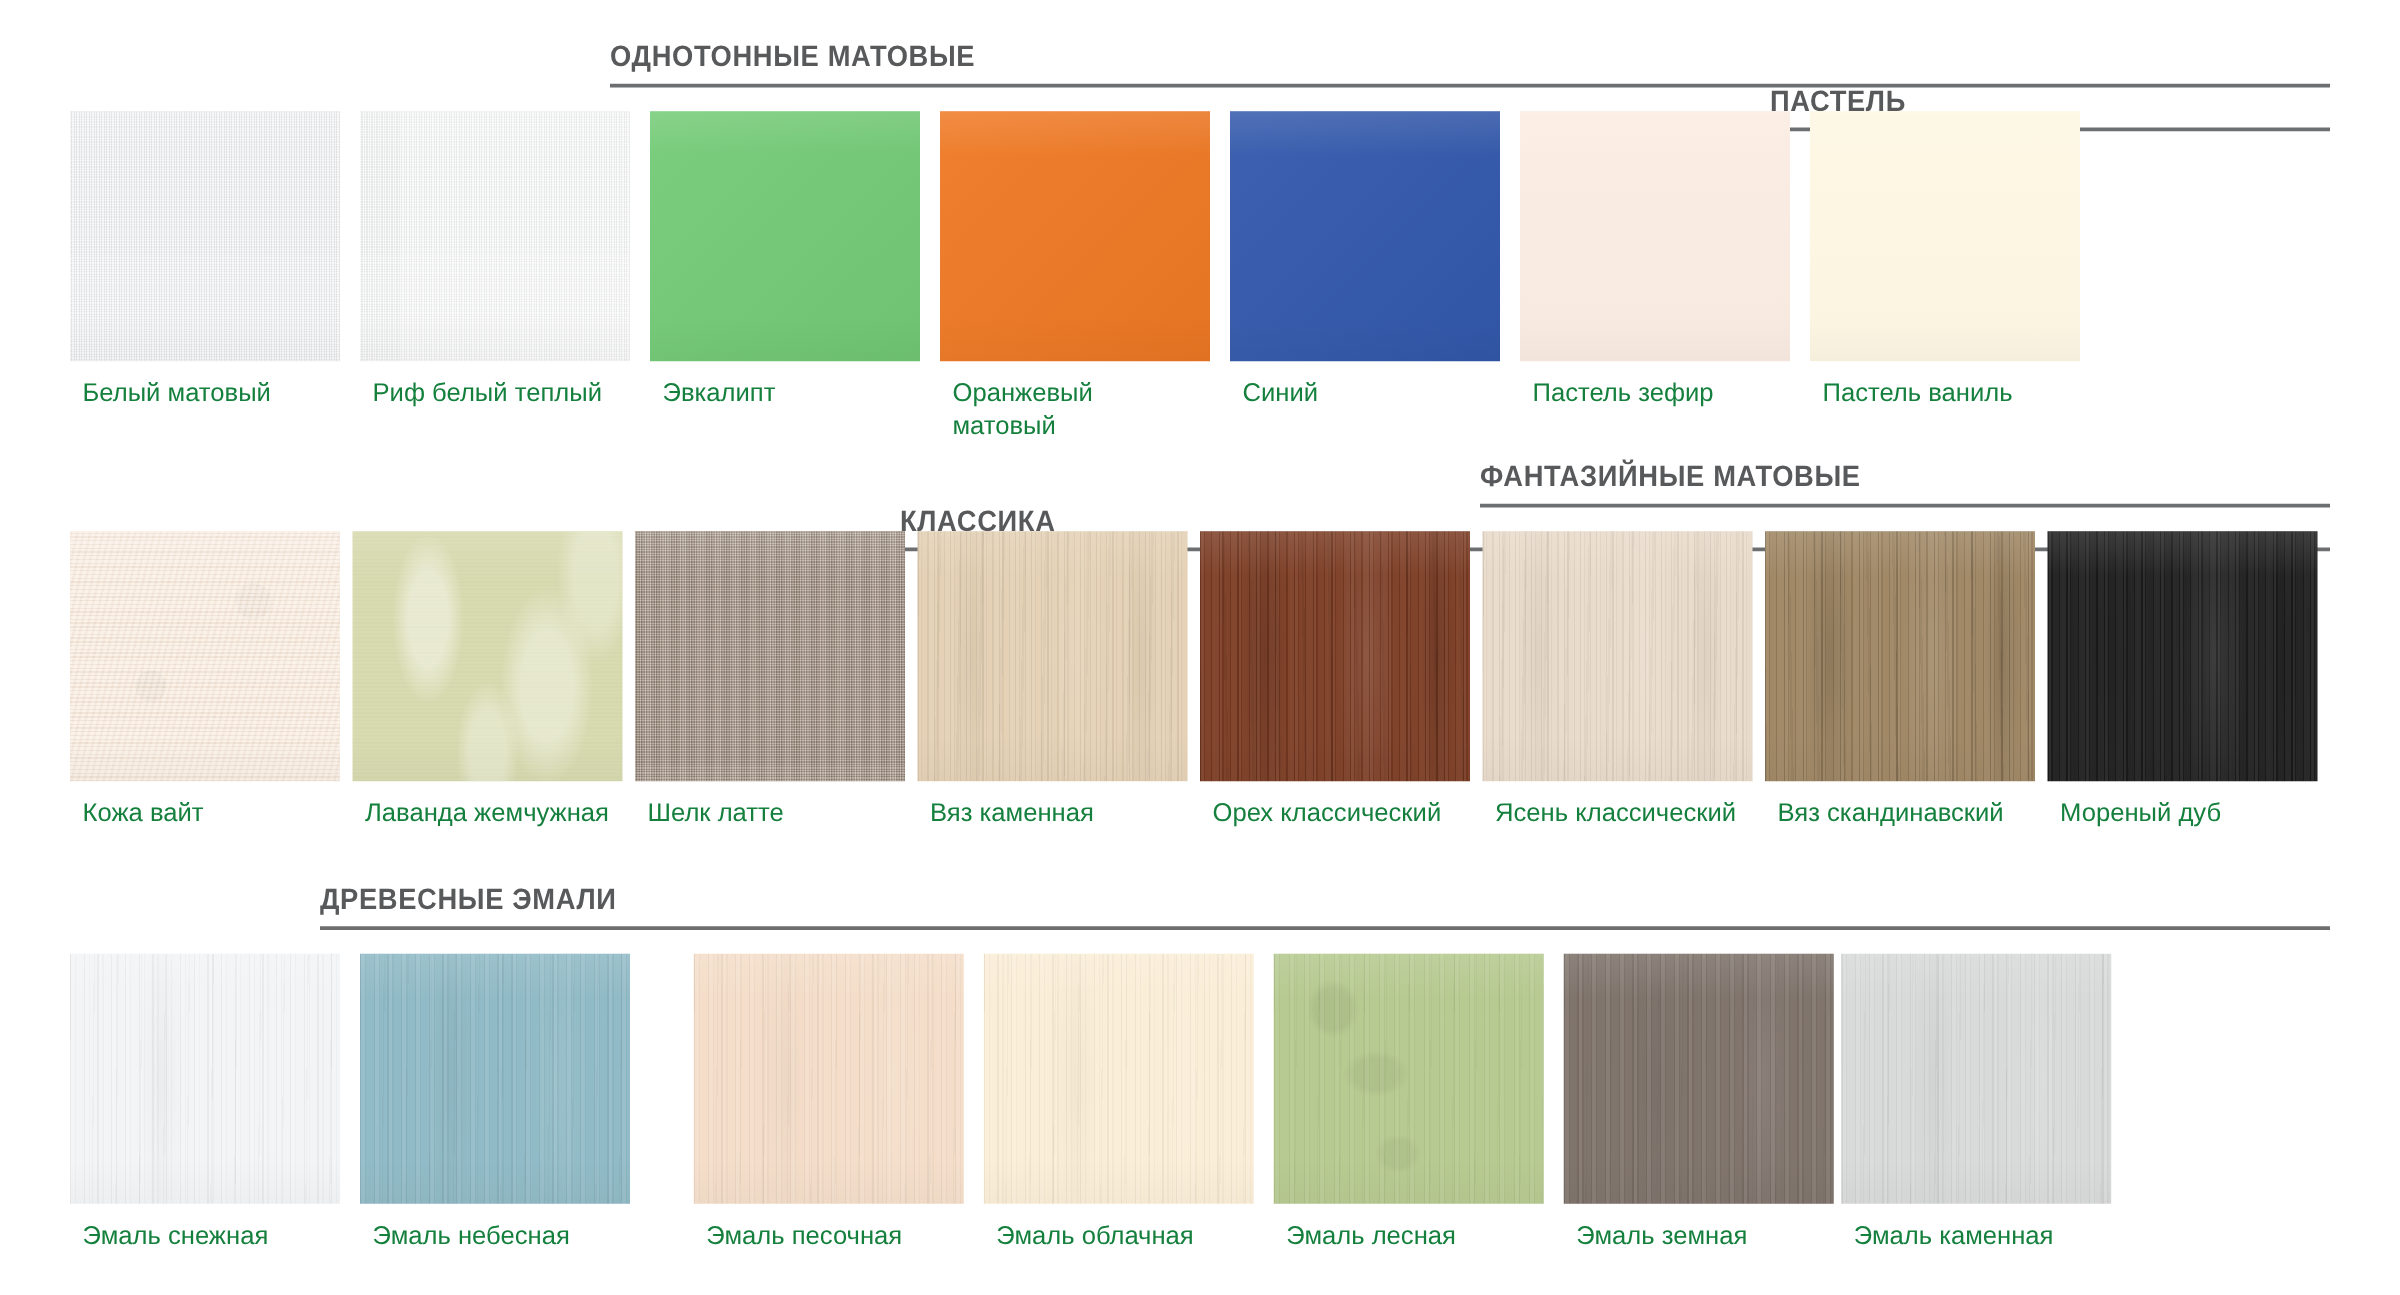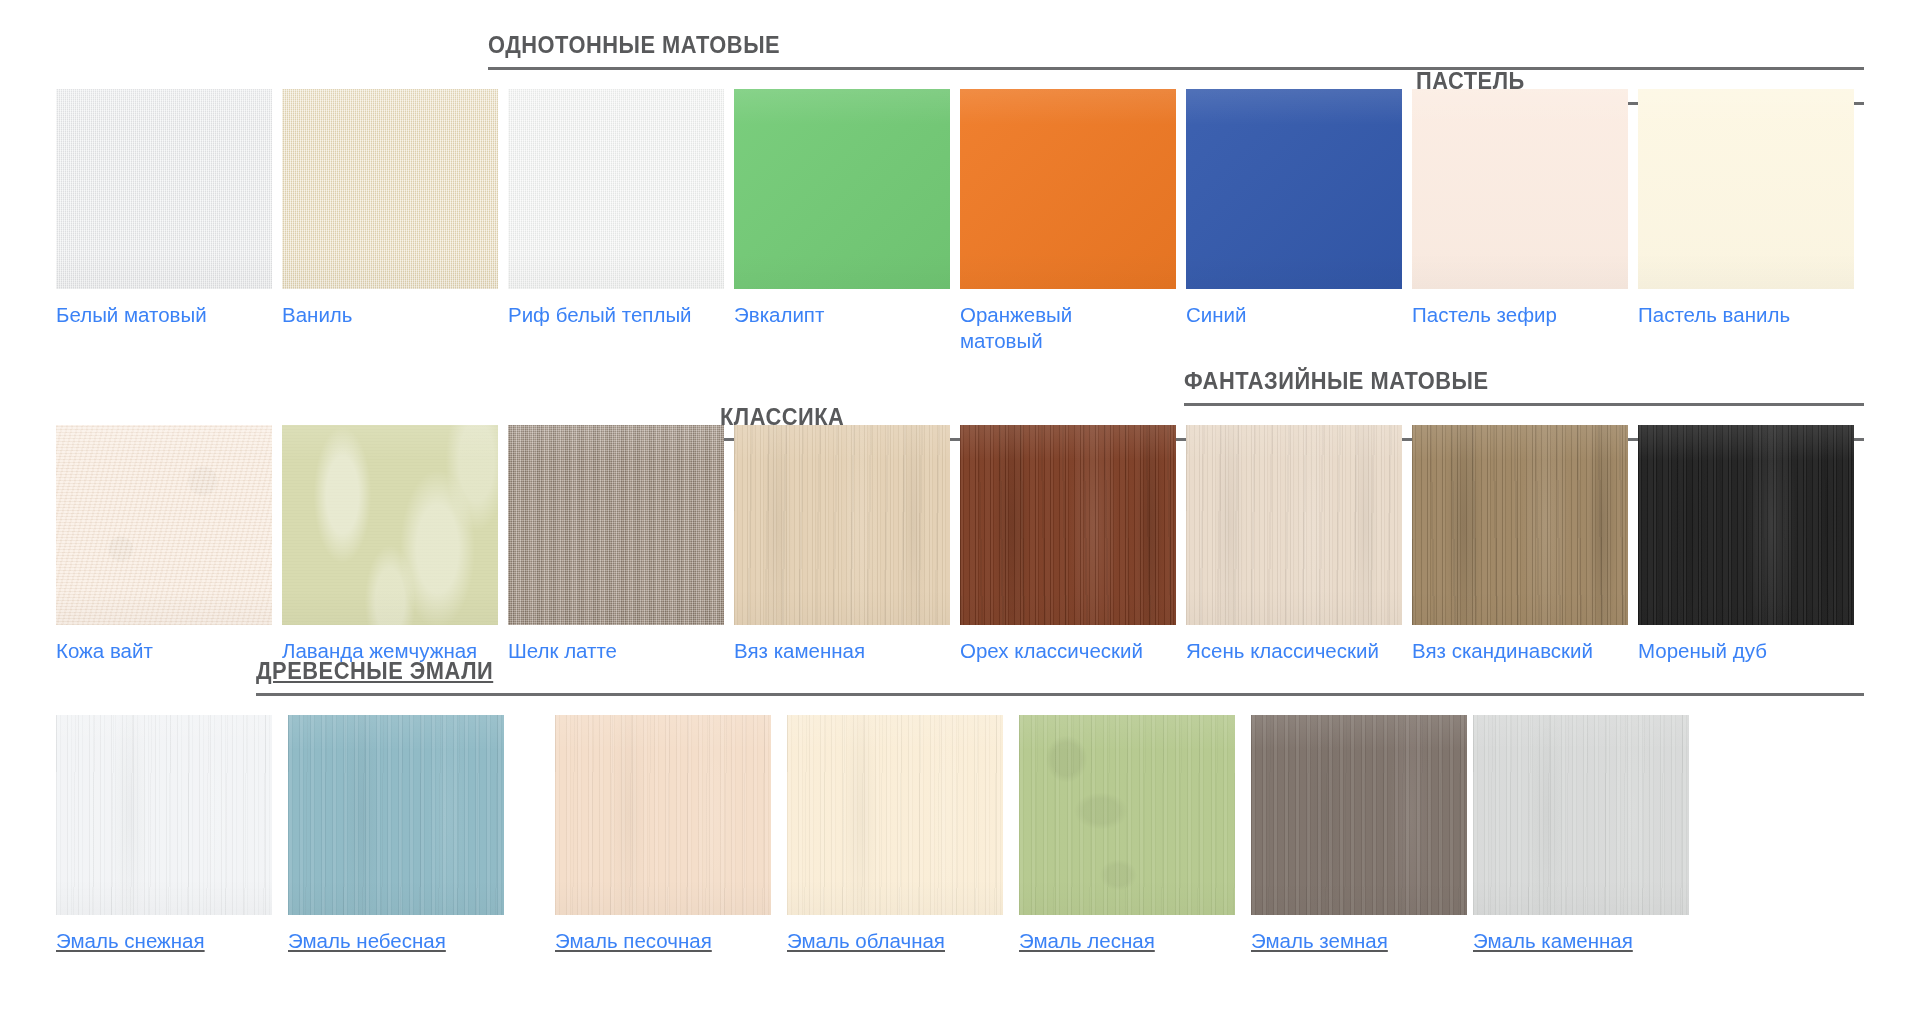"Белый матовый" .caption { color: #3b82f6 -> #15803d; margin-left: none -> 10px }
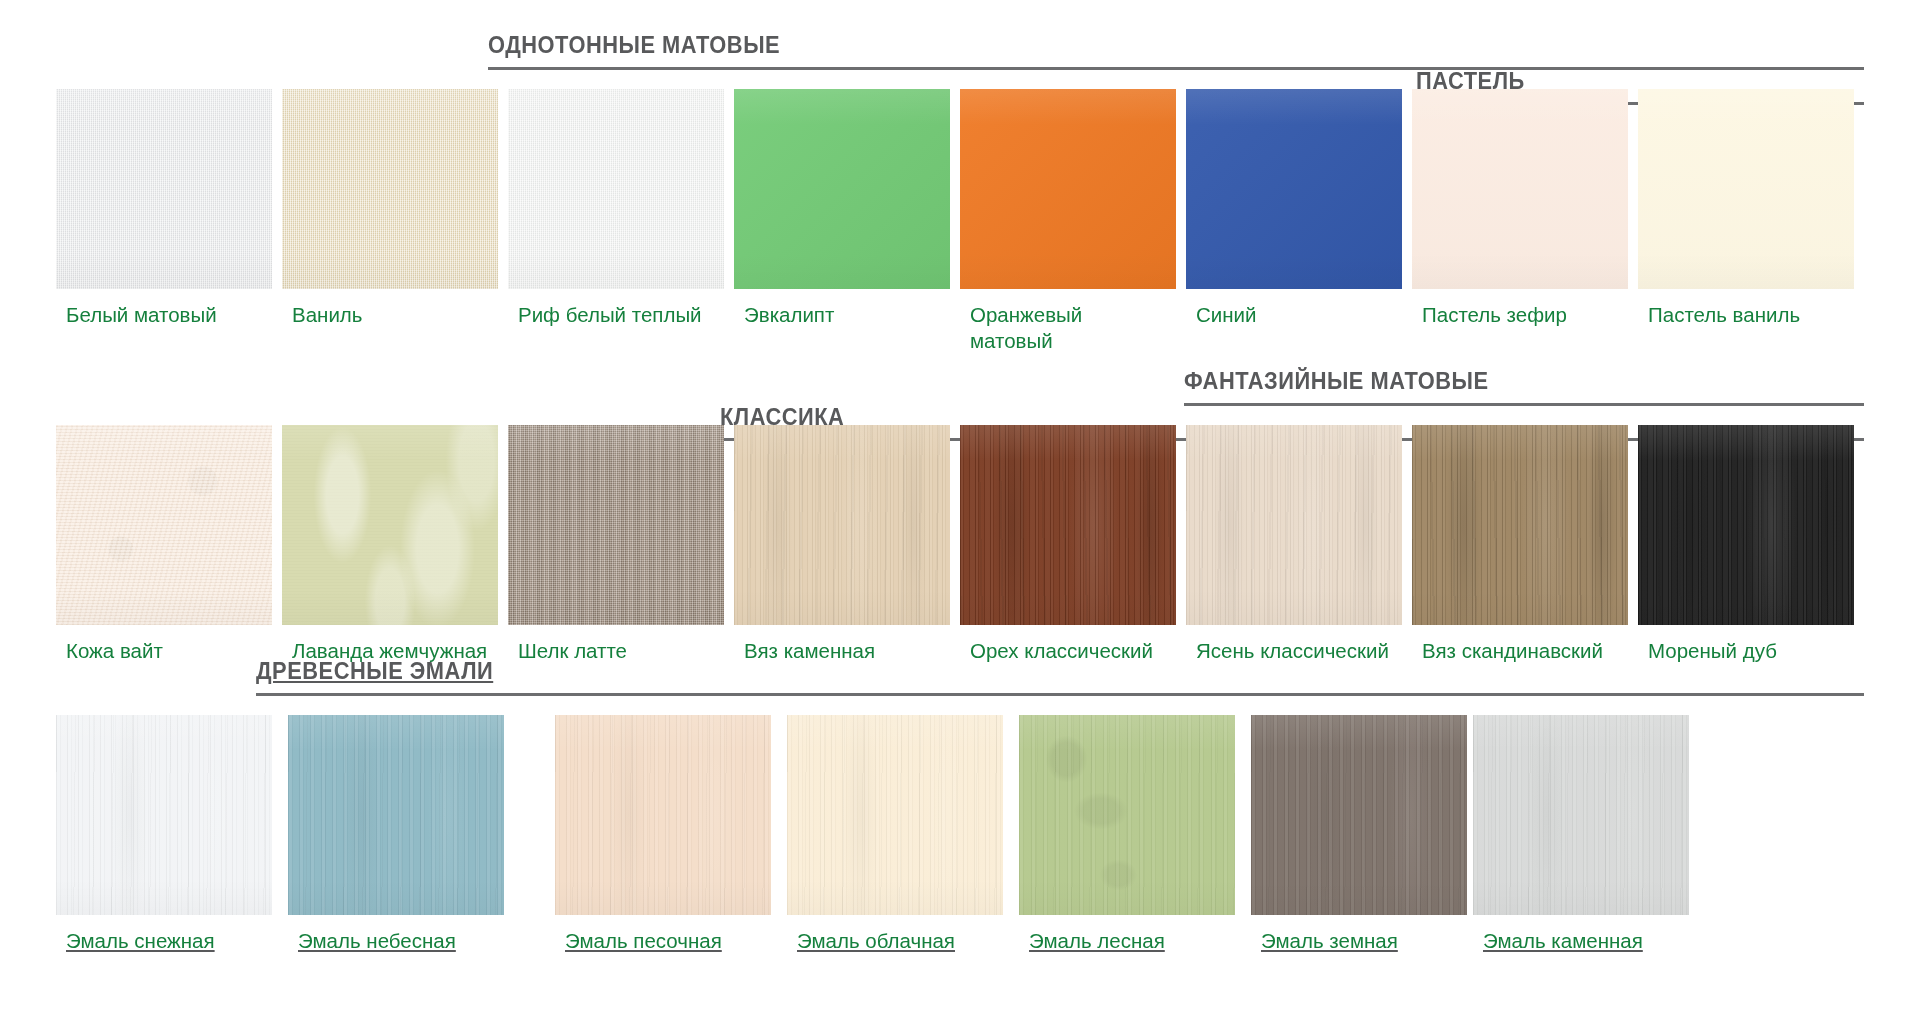"Ваниль" div.cell { html: <div> <div> <div></div> <div></div> </div> <div>Ваниль</div> </div> -> none }
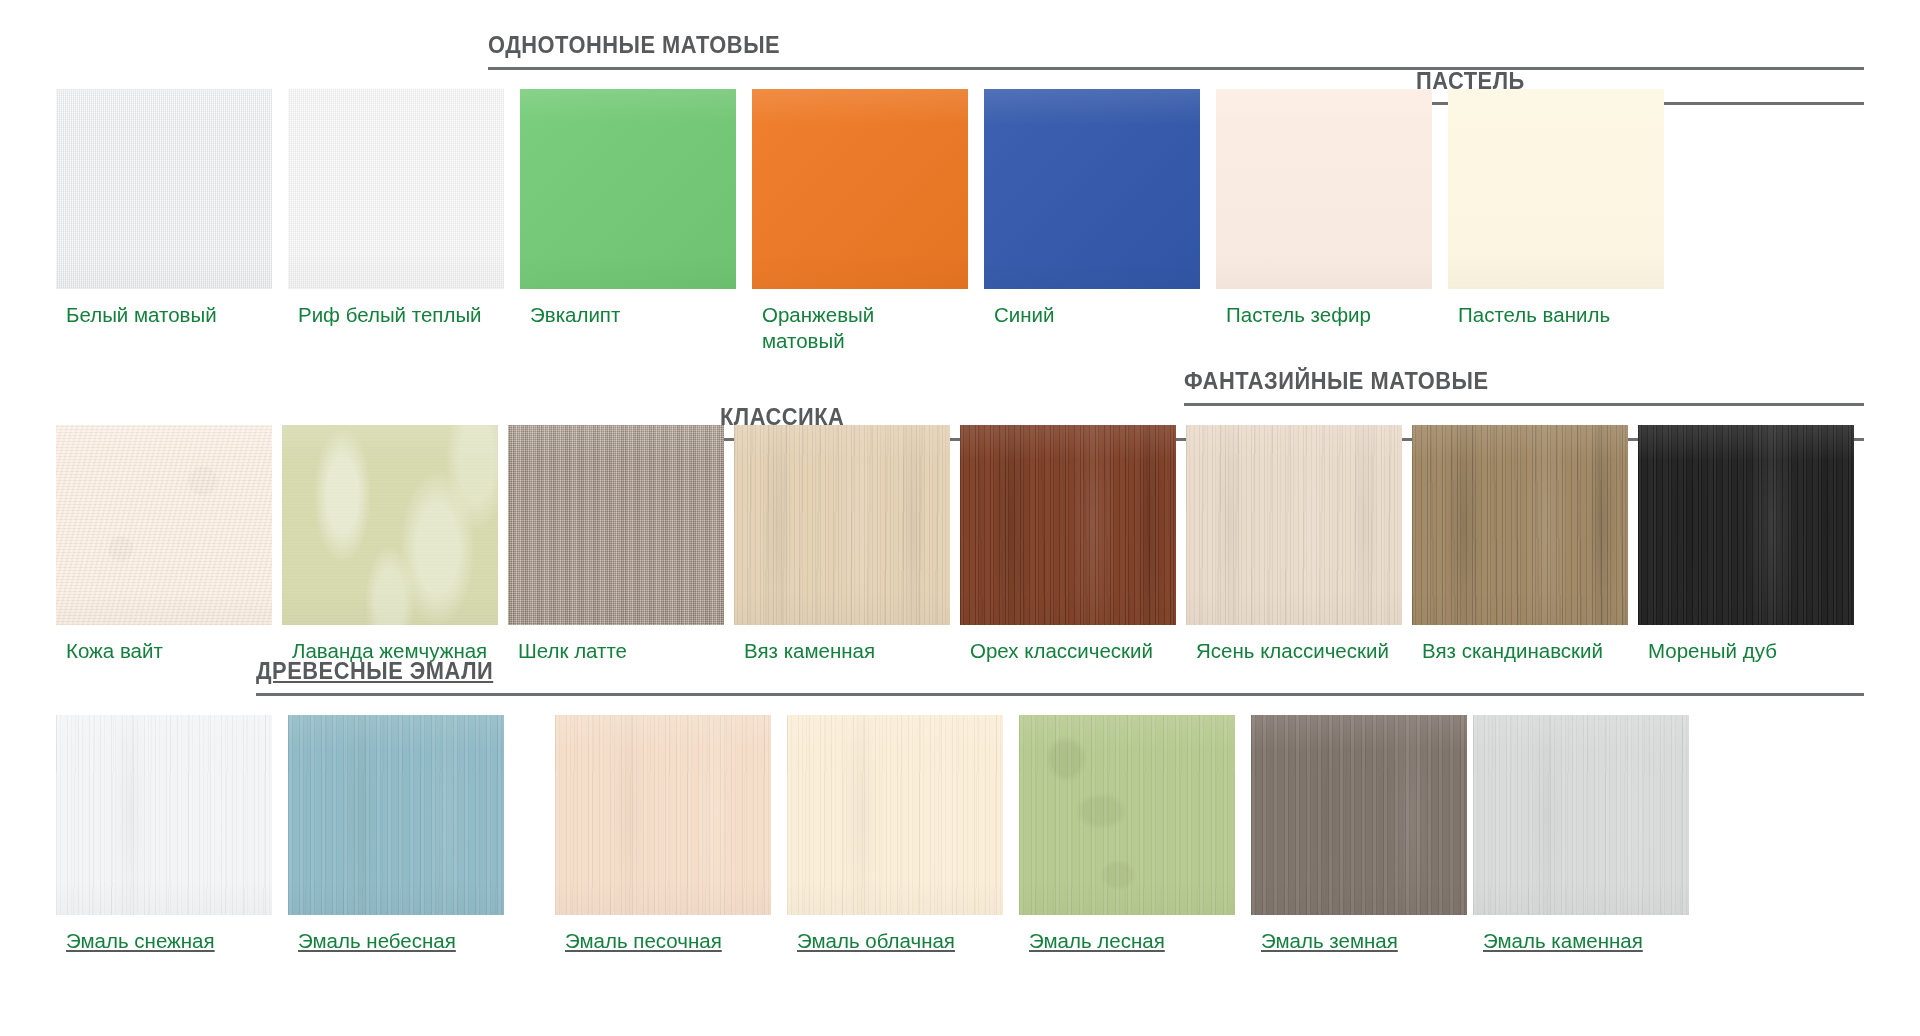"ДРЕВЕСНЫЕ ЭМАЛИ" .row-3 { text-decoration: underline -> none; top: 660px -> 708px }
